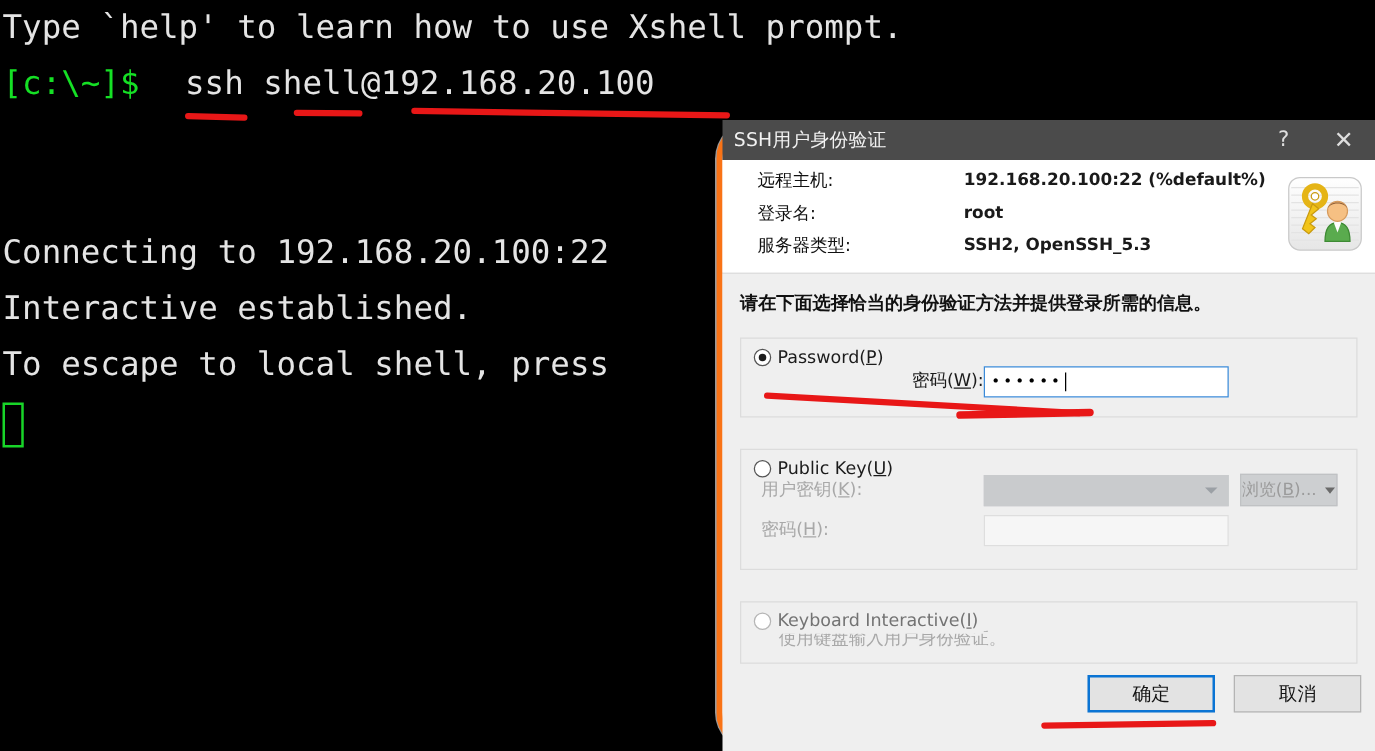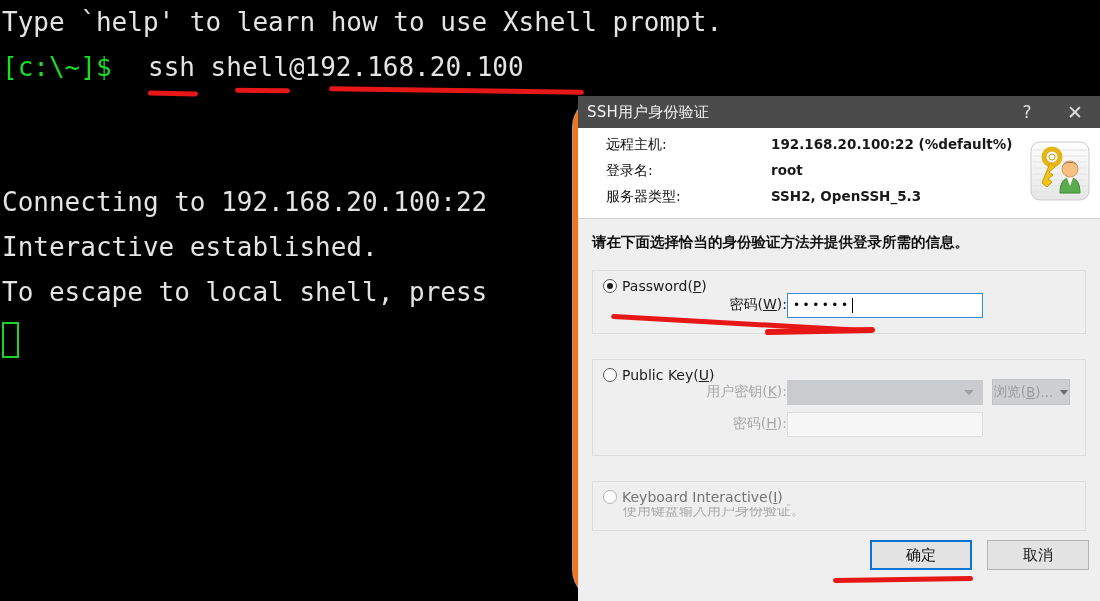"Public Key(" div.groupbox { text-align: right -> none }
